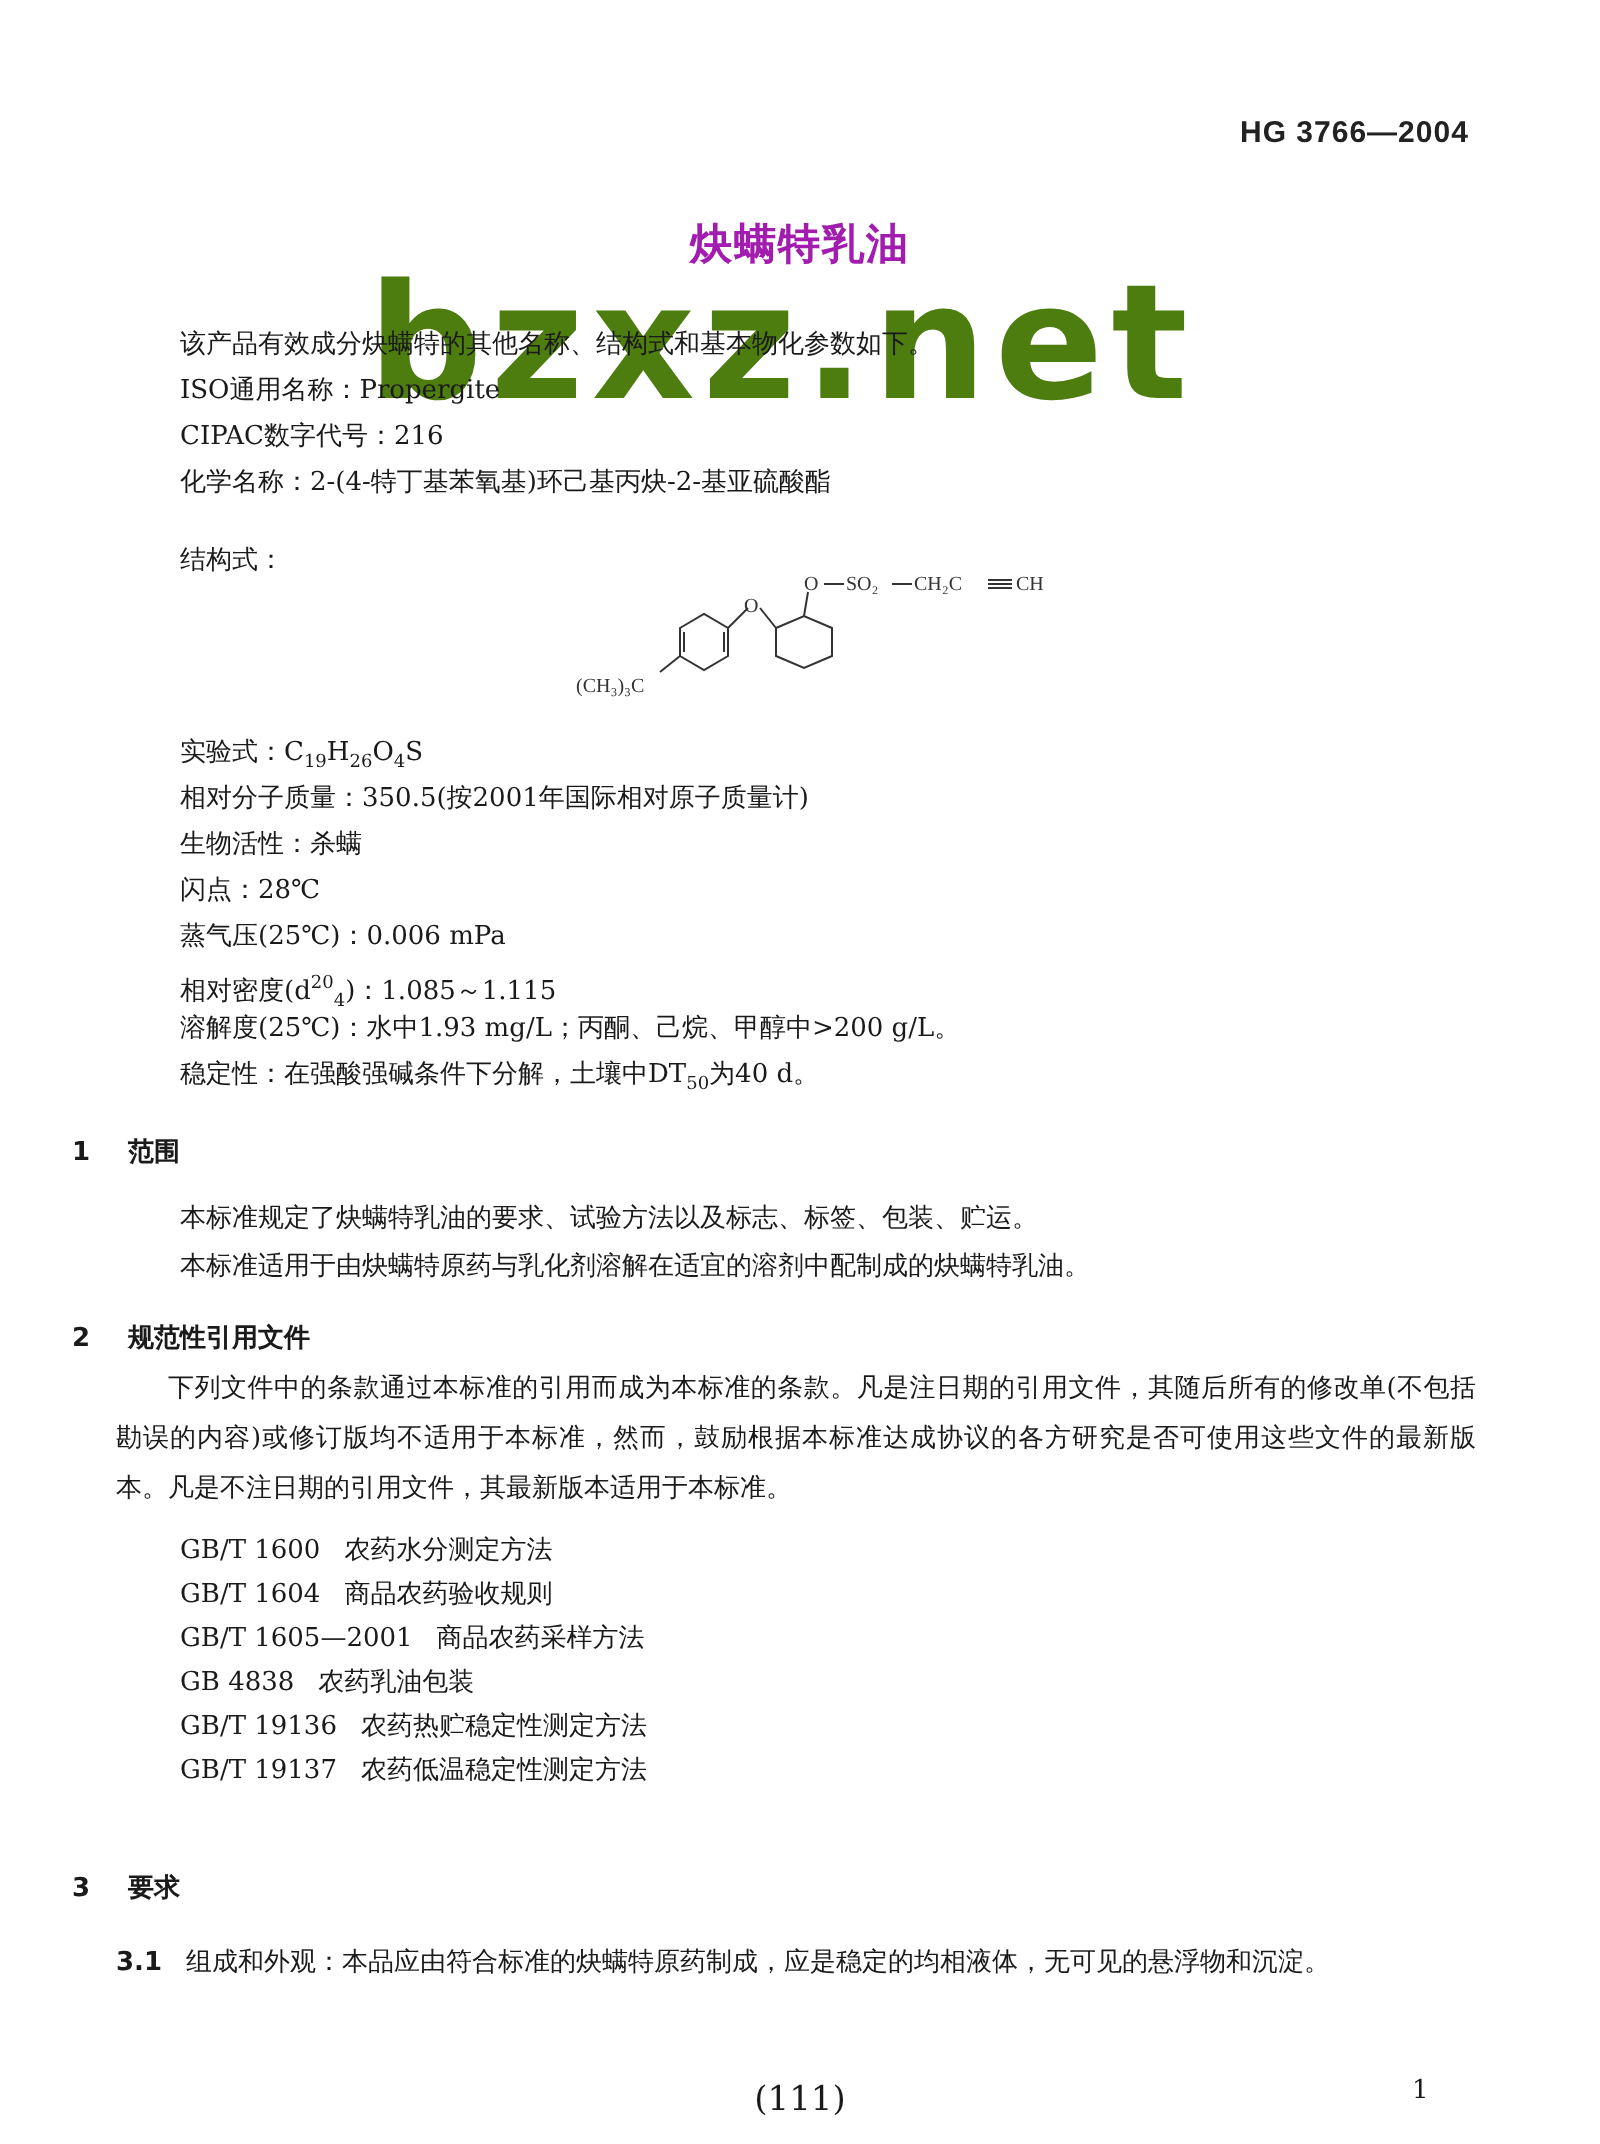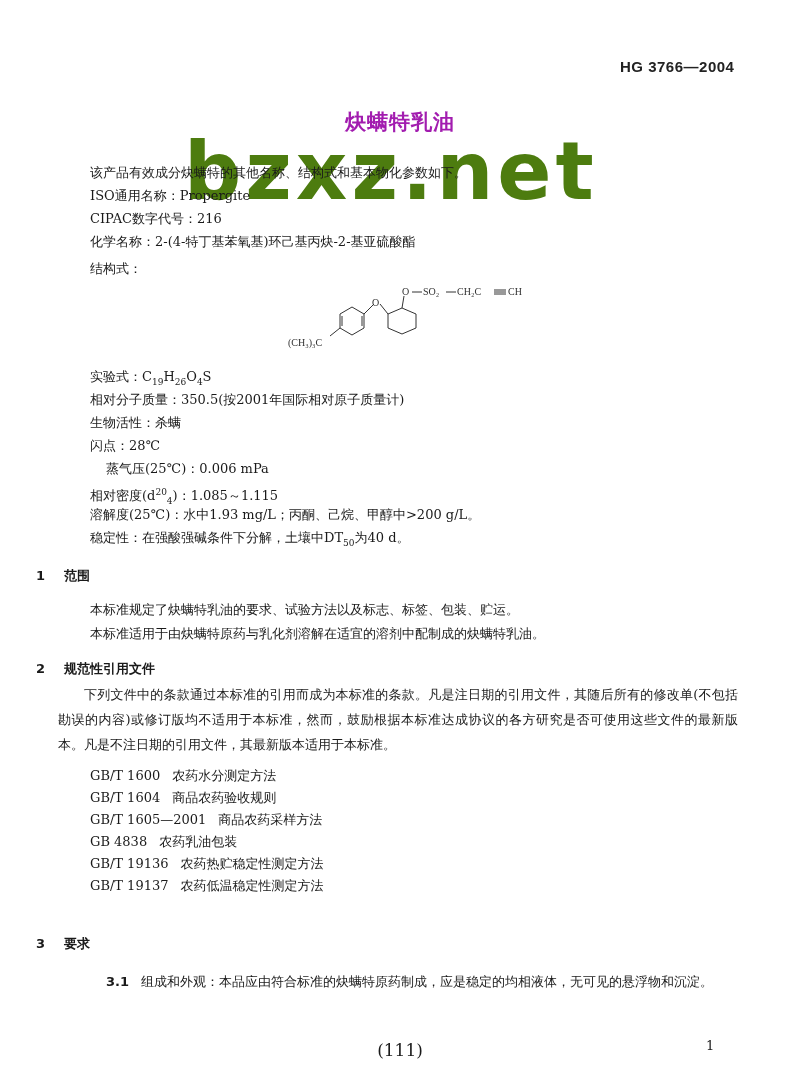"结构式：" div.line { top: 260px -> 272px }
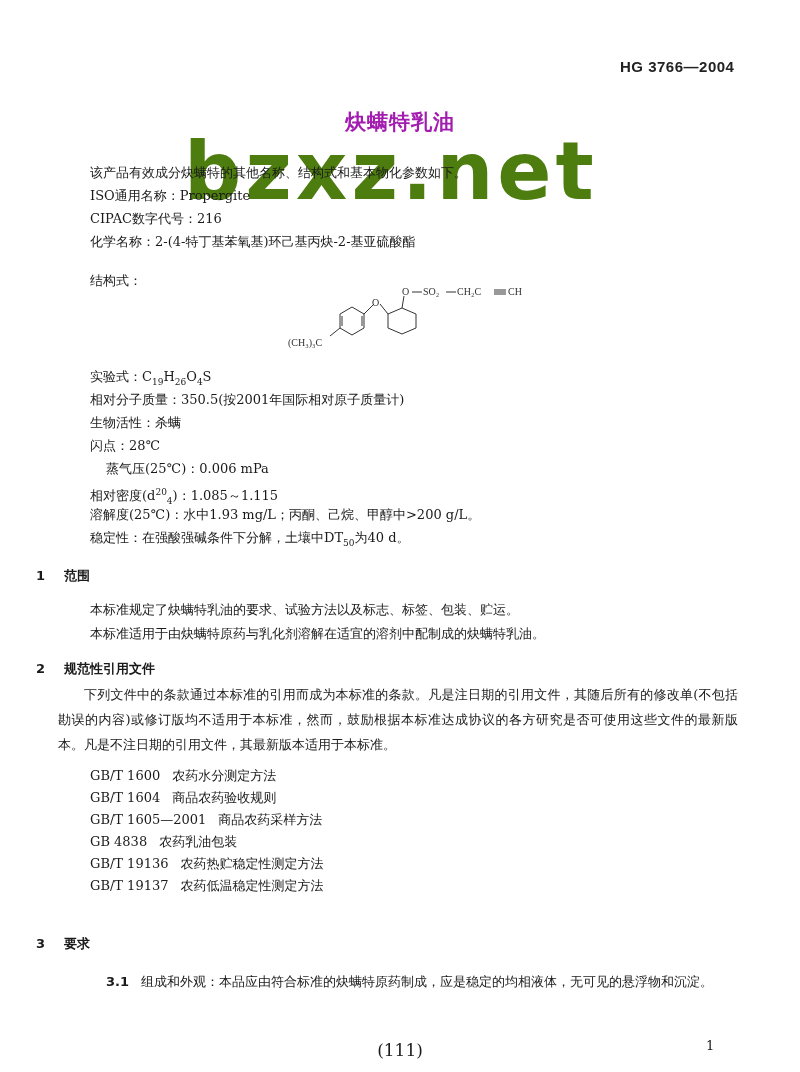"蒸气压(25℃)：0.006 mPa" div.line { margin-left: 16px -> none }
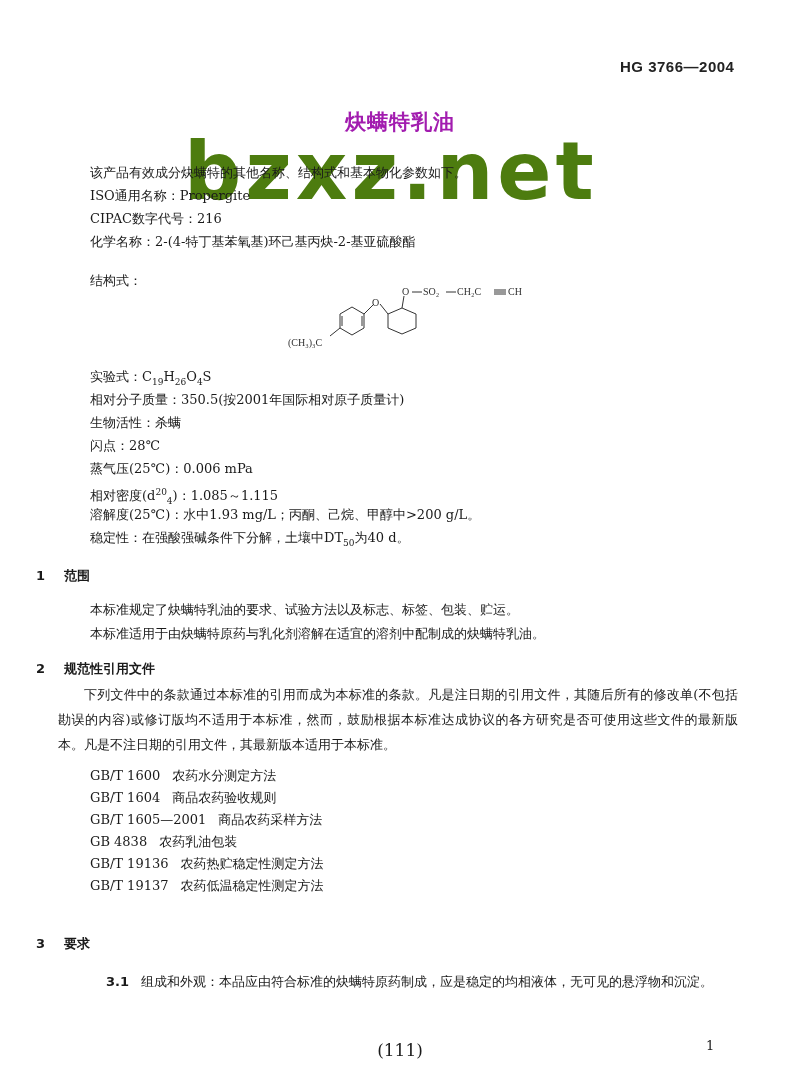"3.1" div.clause { margin-left: 48px -> none }
